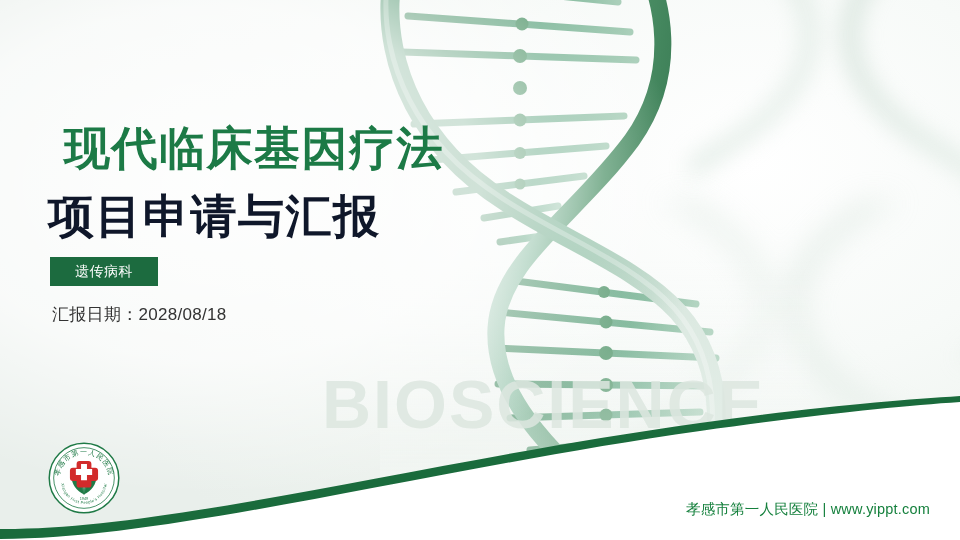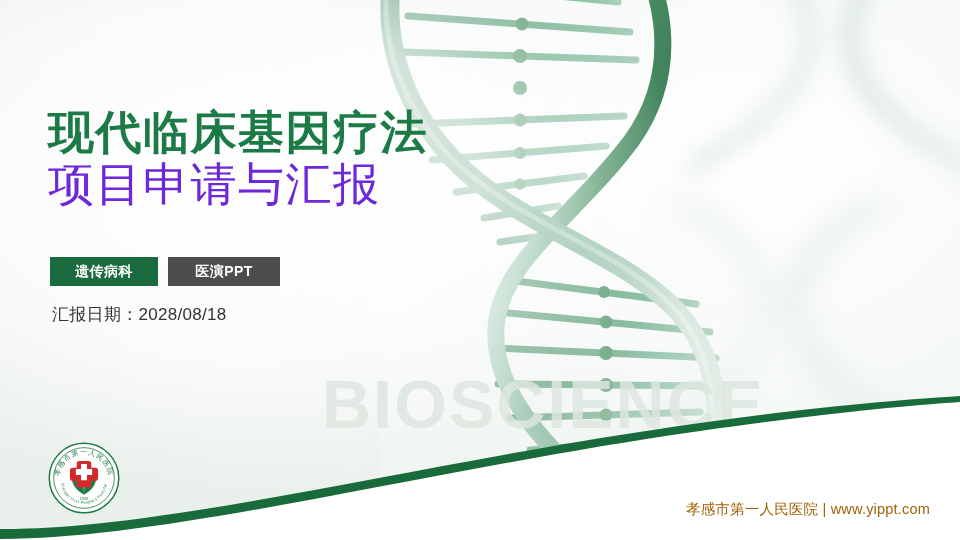"现代临床基因疗法" .title-line1 { margin: 0 -> 16px }
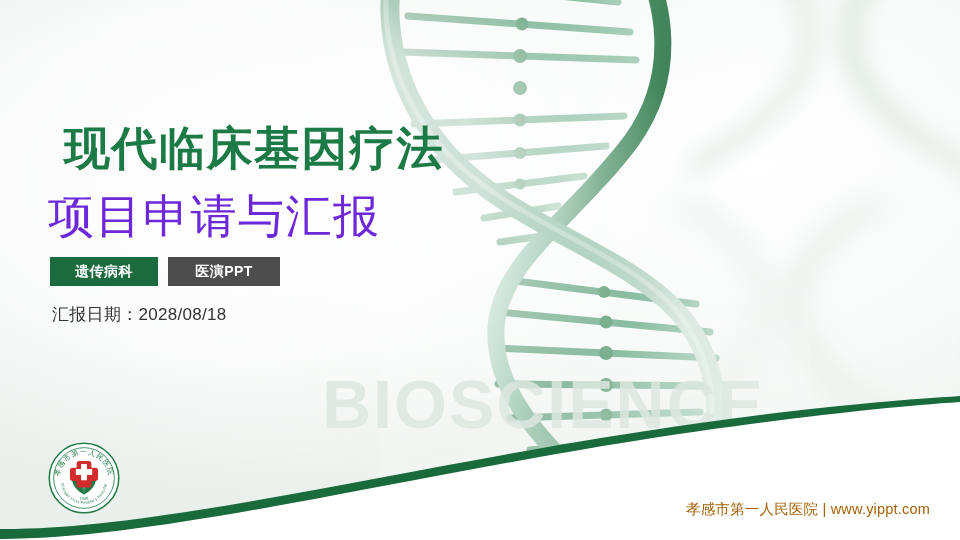"项目申请与汇报" .title-line2 { color: #6d28d9 -> #0f172a; font-weight: 400 -> 700 }
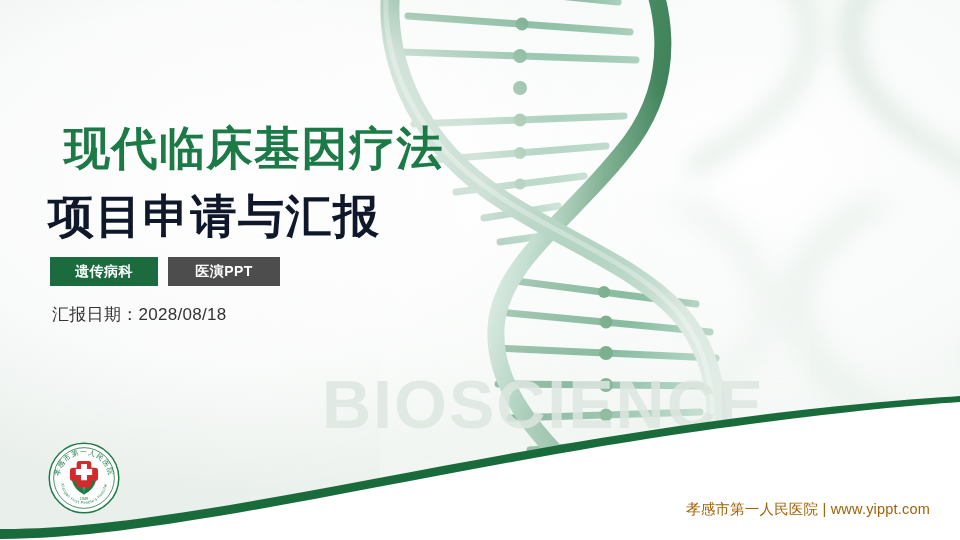"遗传病科" .badge { font-weight: 700 -> 400 }
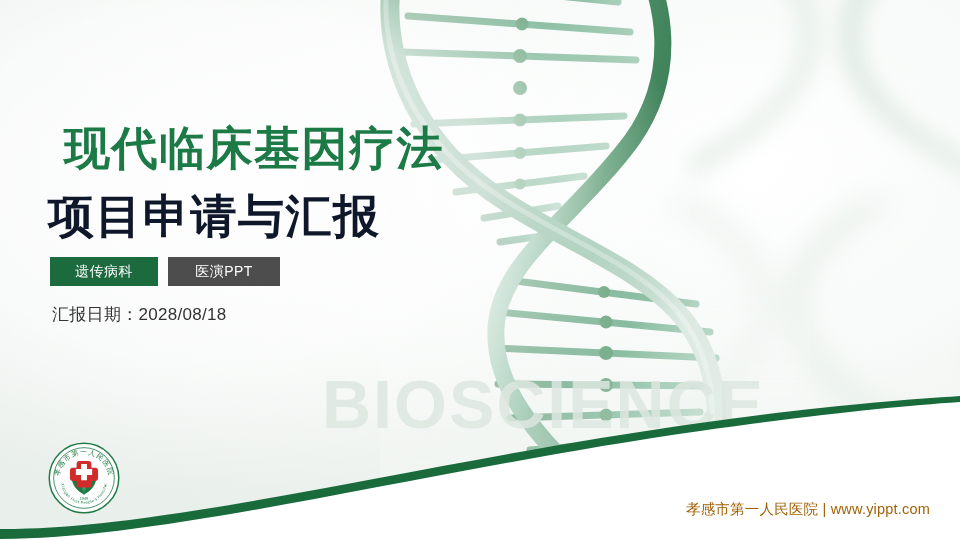"医演PPT" div.badge { html: <div>医演PPT</div> -> none }
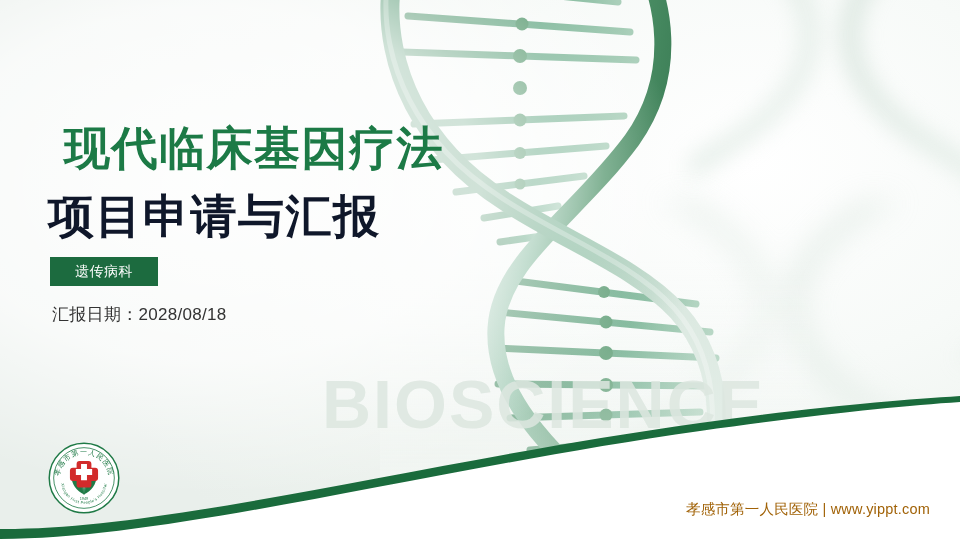"孝感市第一人民医院 | www.yippt.com" .footer { color: #a16207 -> #15803d }
